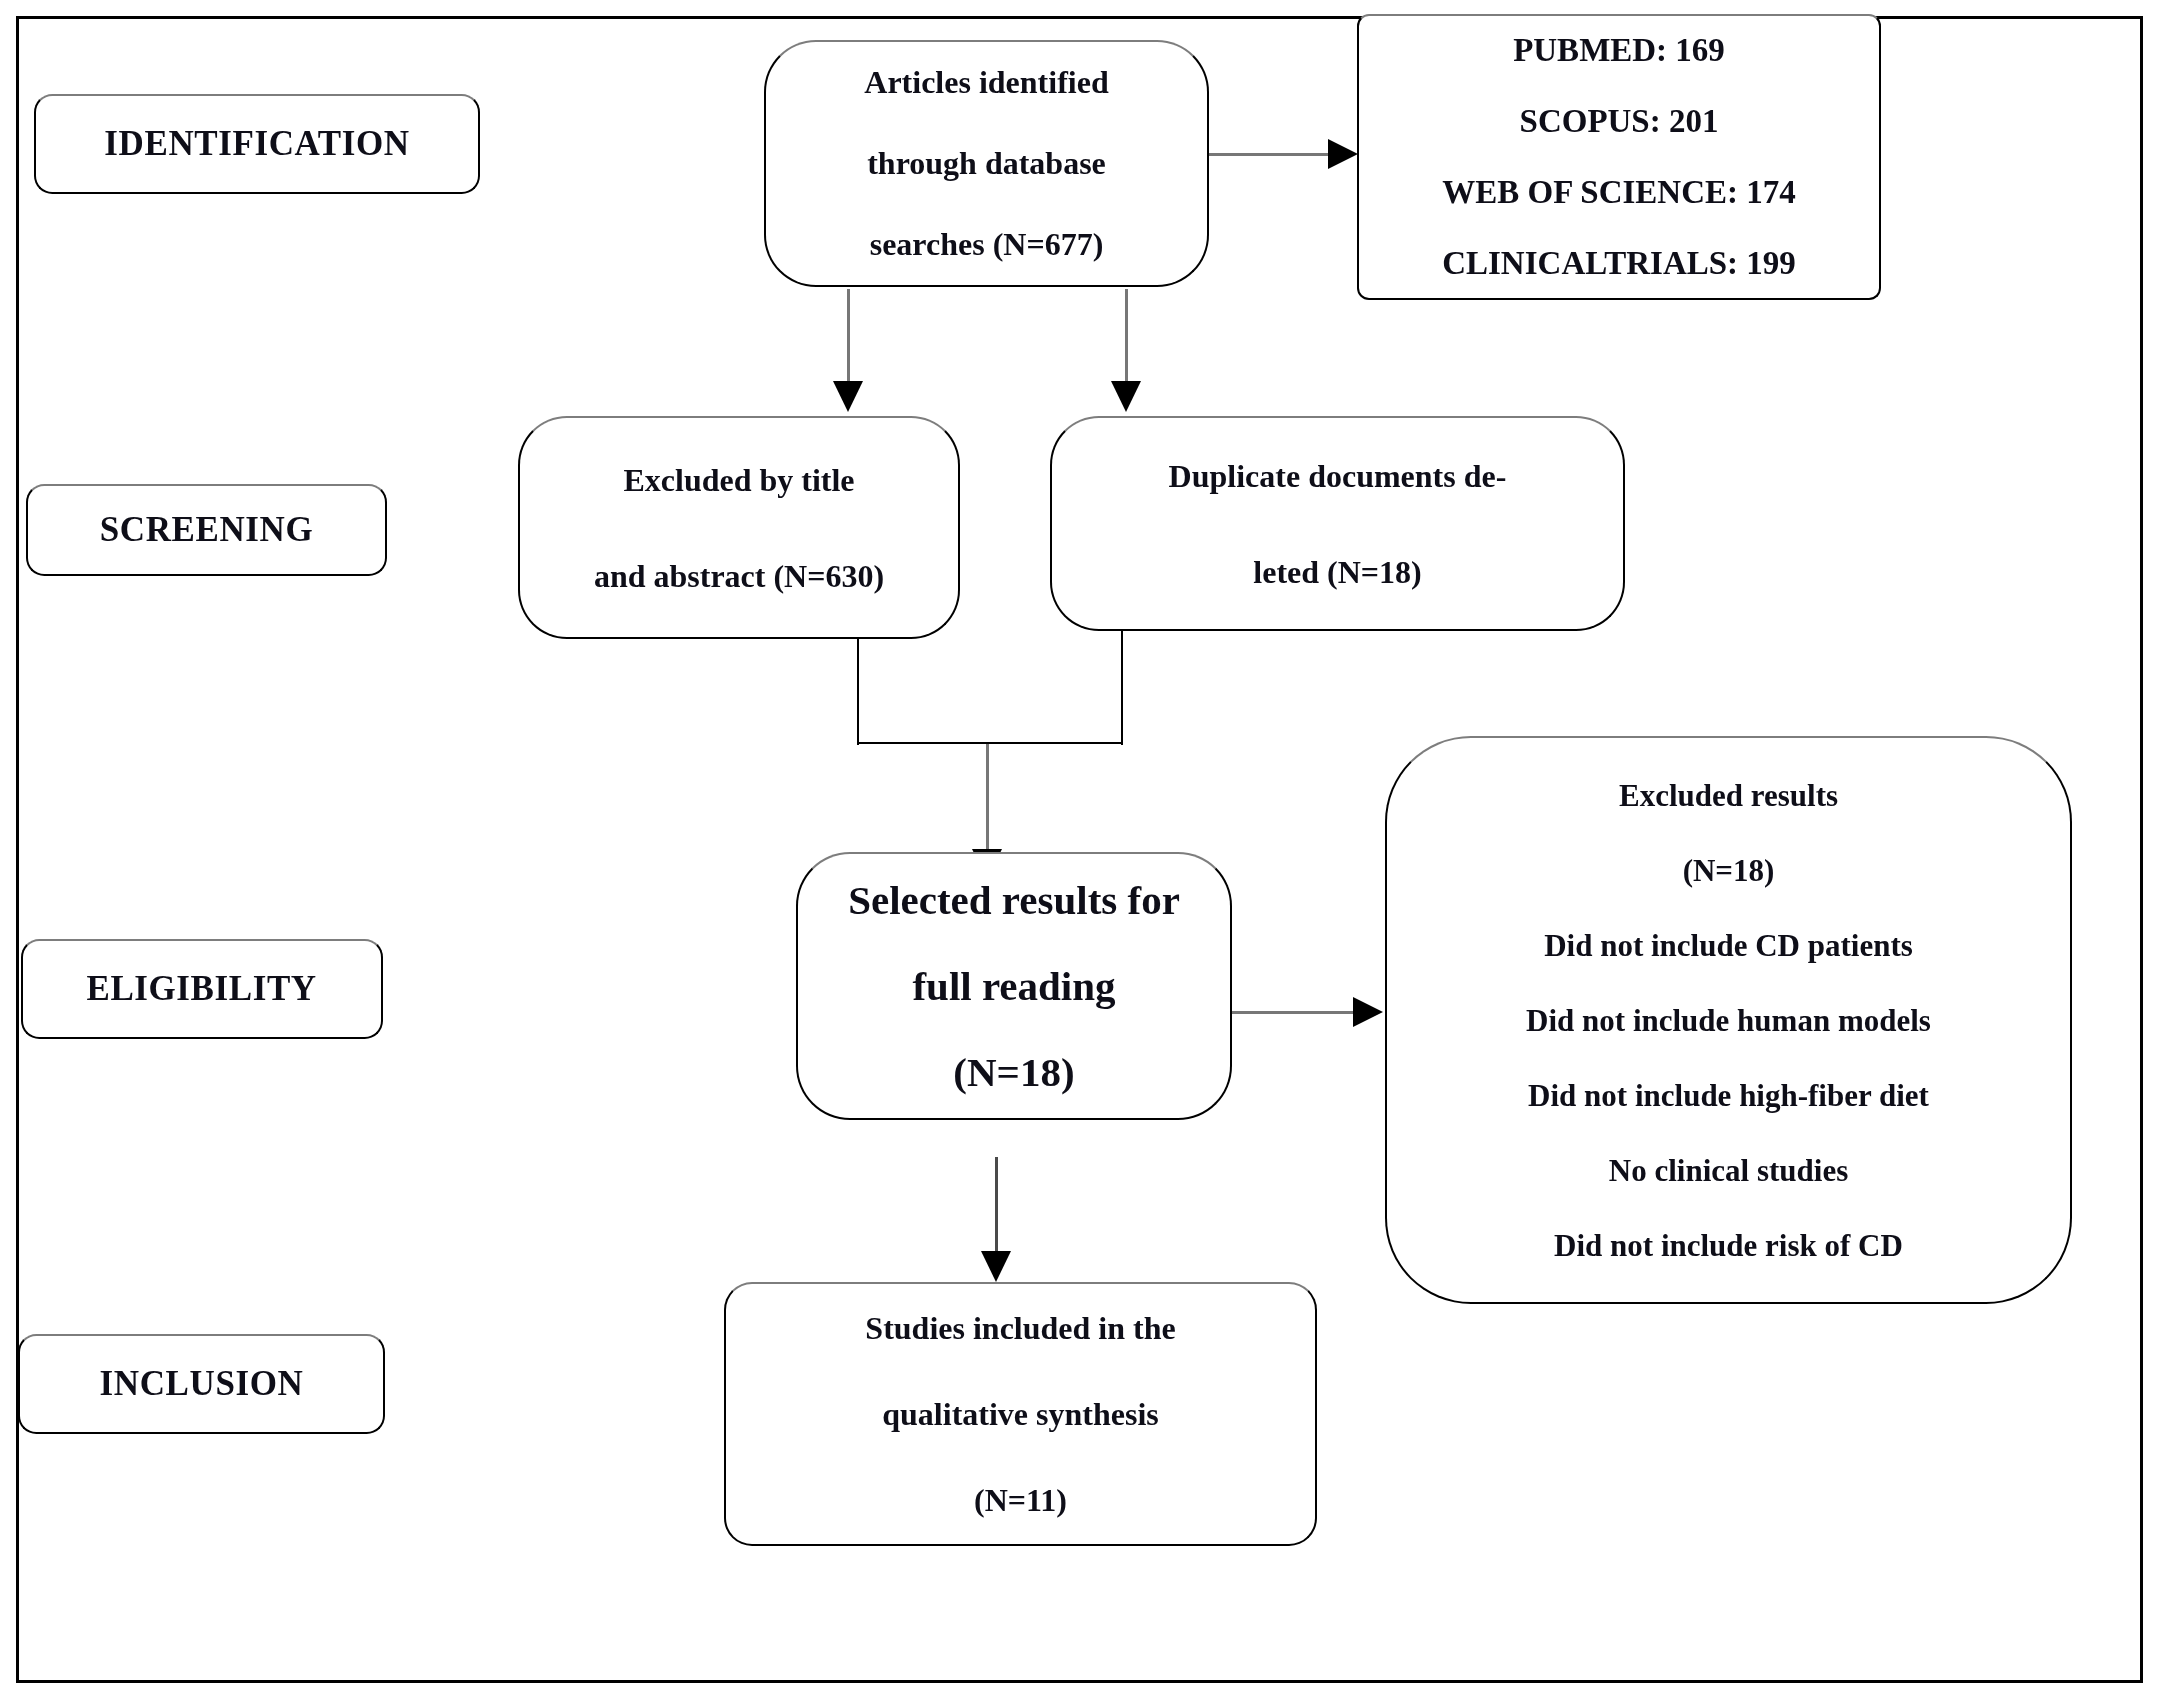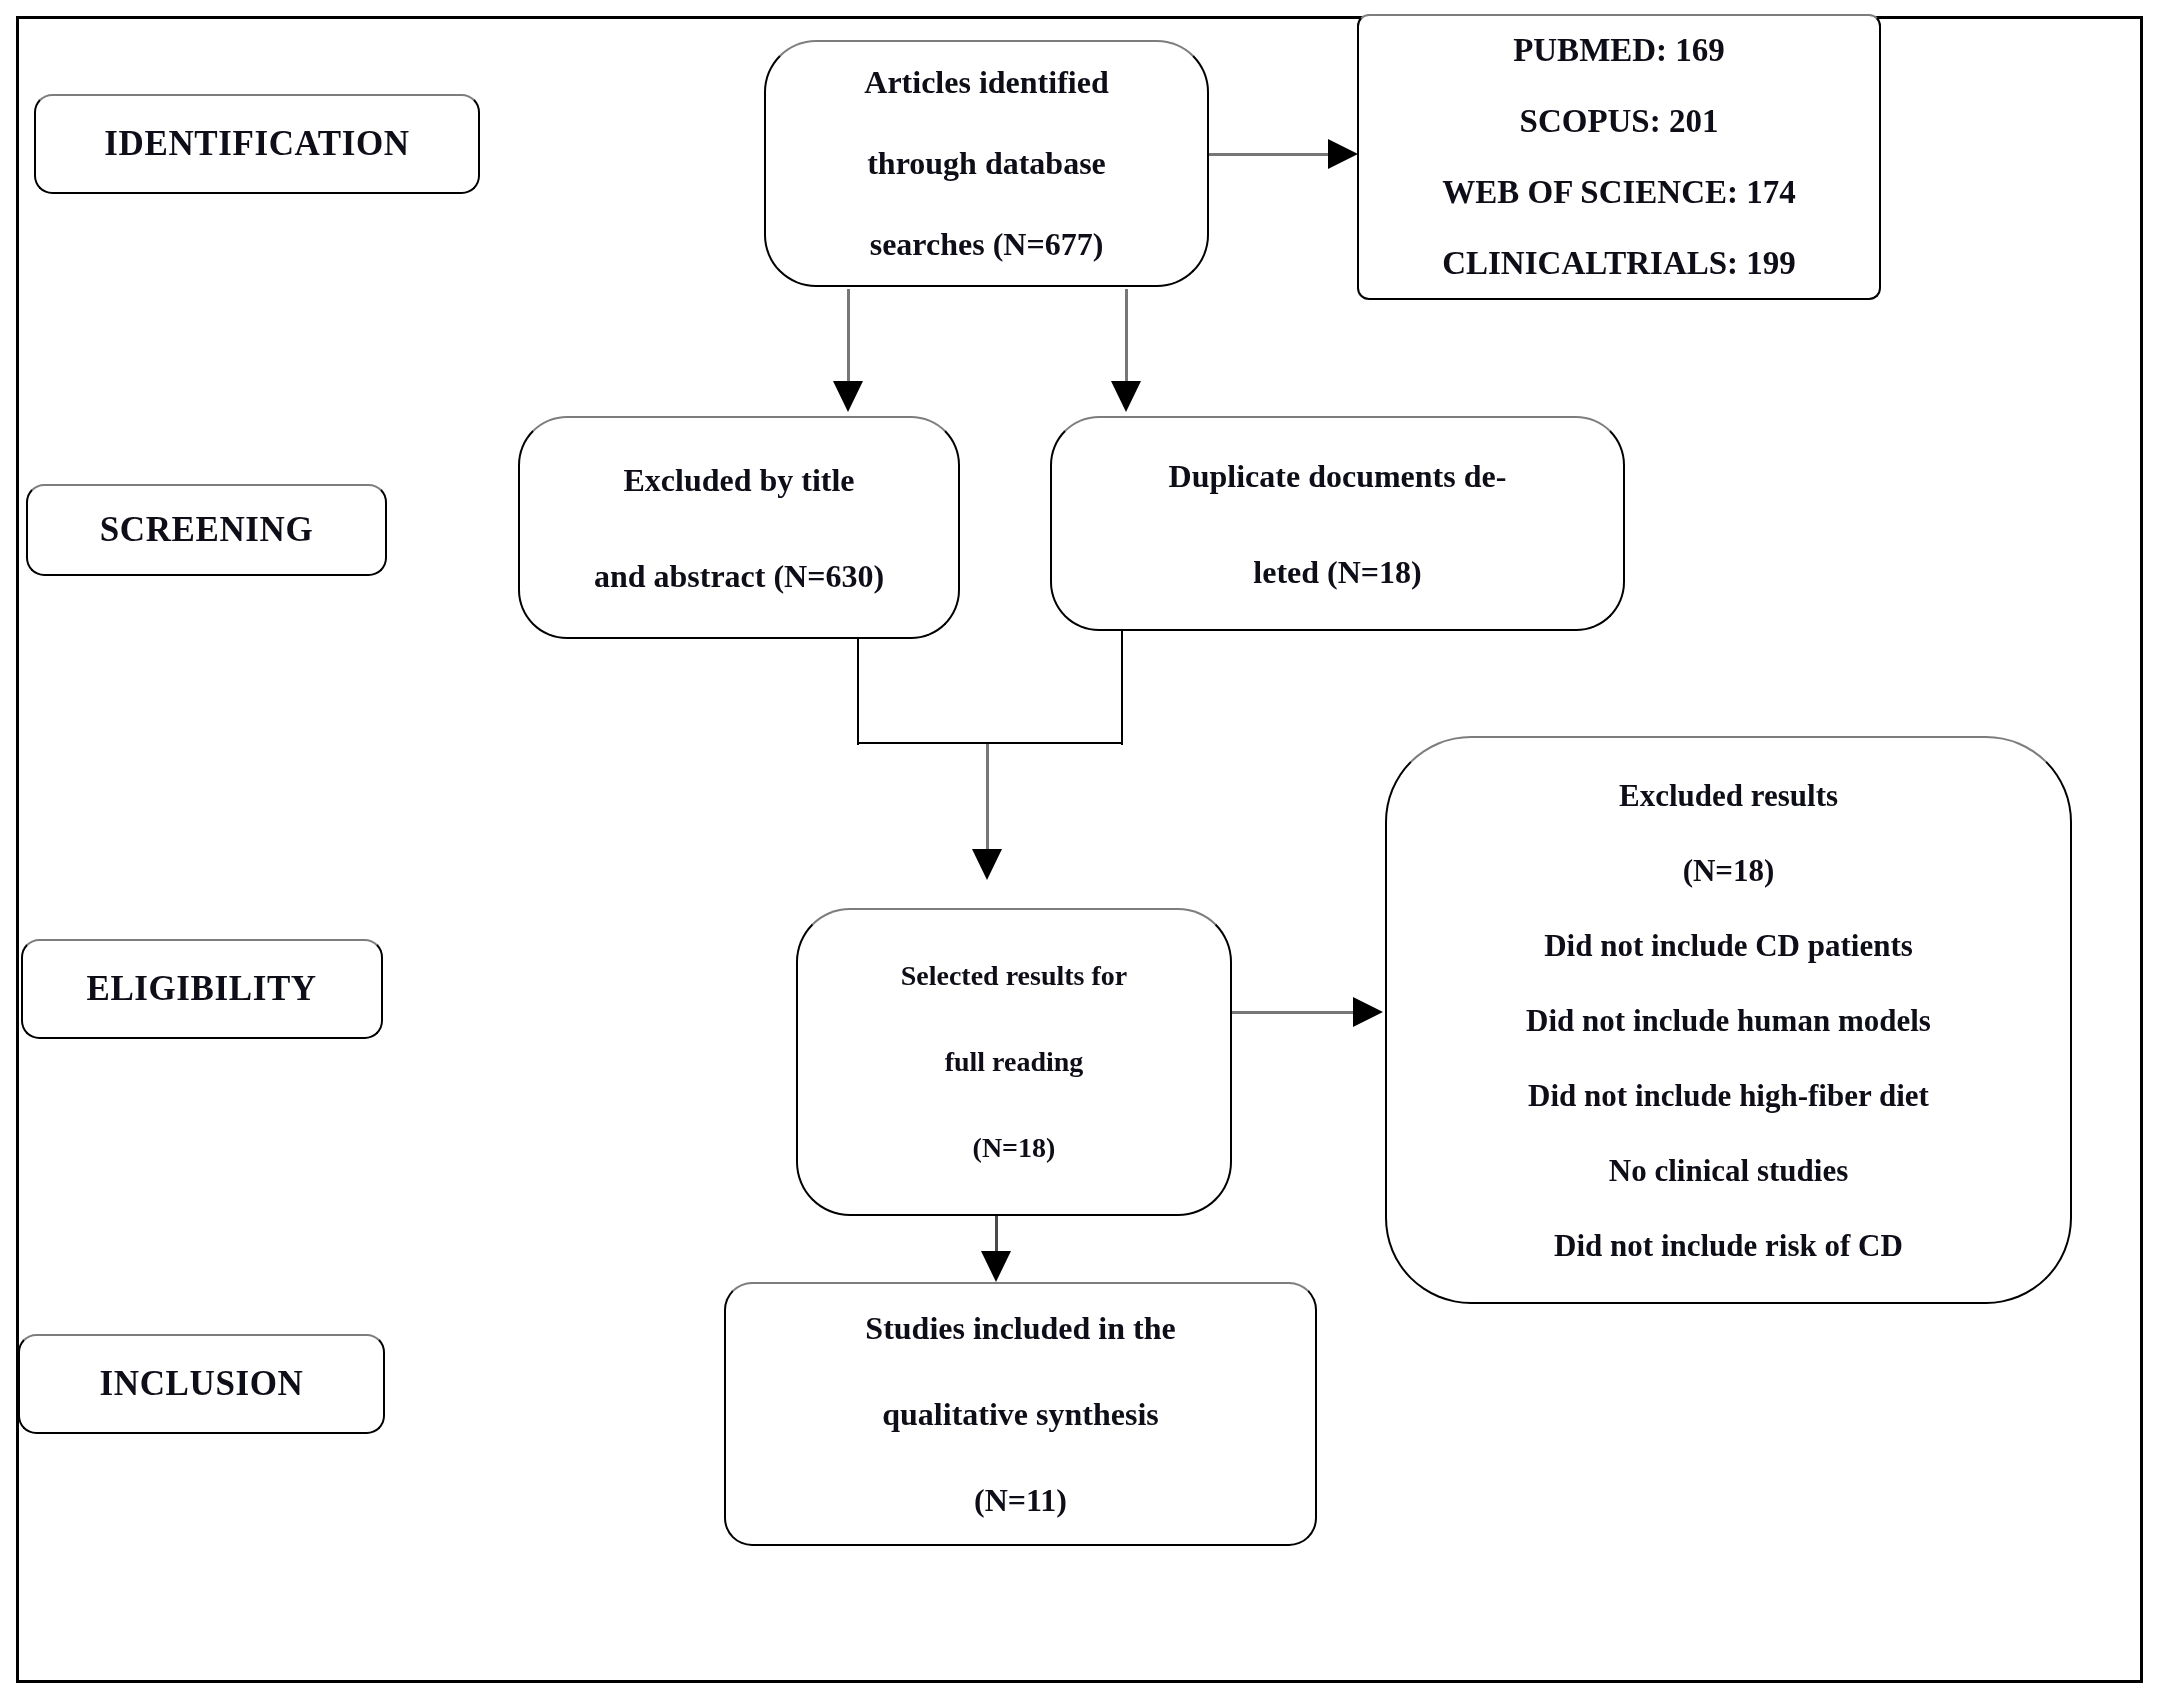"Selected results for" #box-selected { font-size: 28px -> 41px; height: 308px -> 268px; top: 908px -> 852px }
